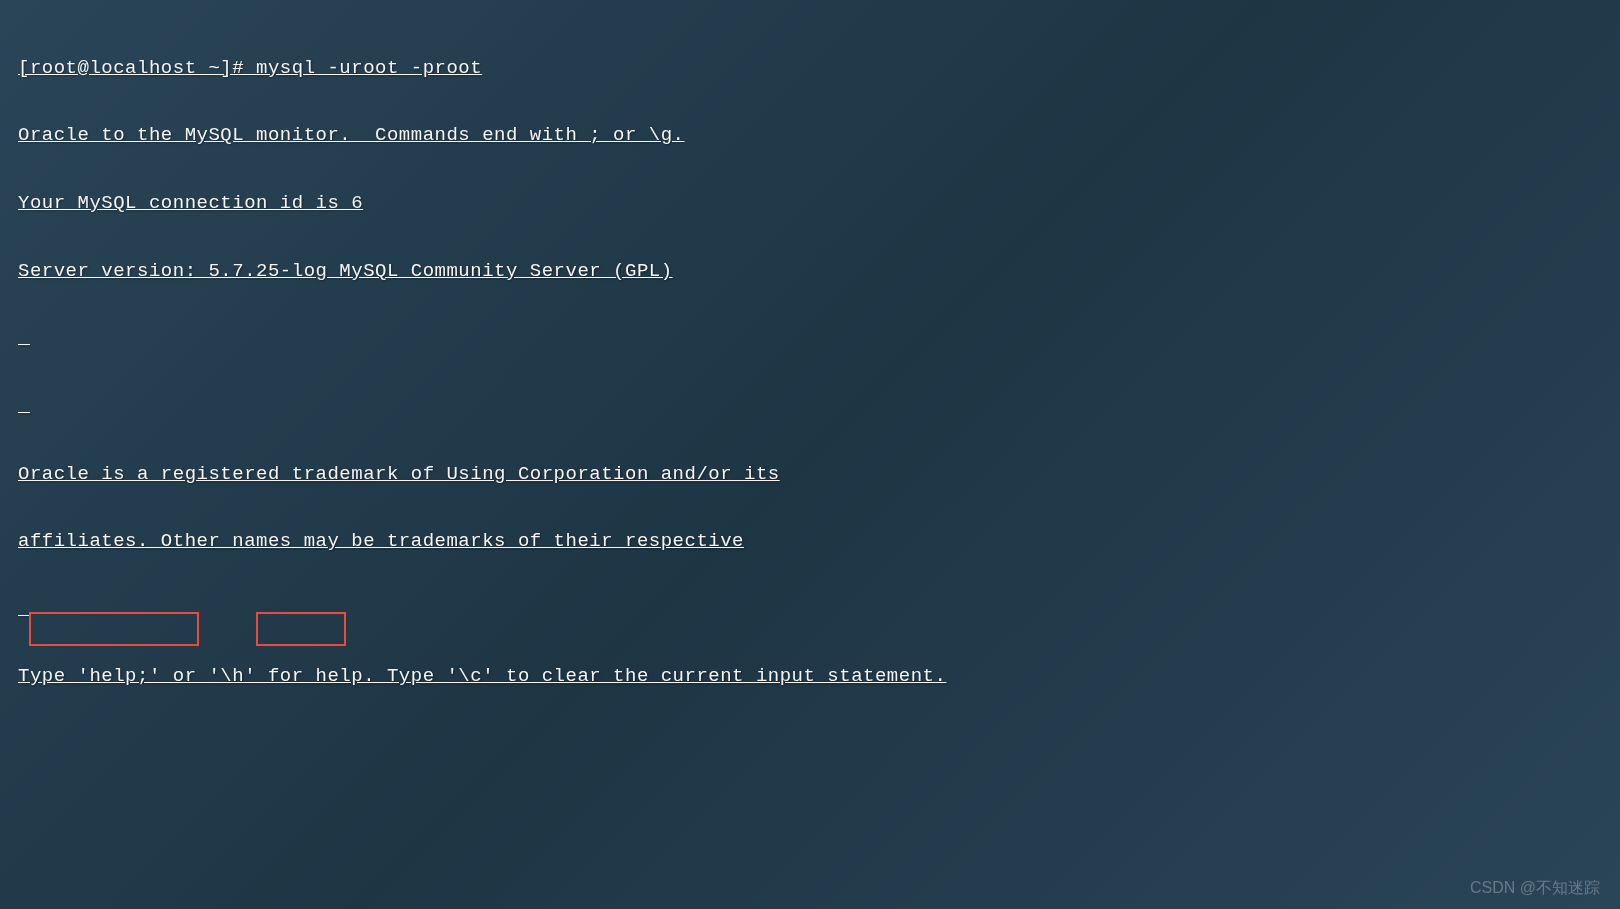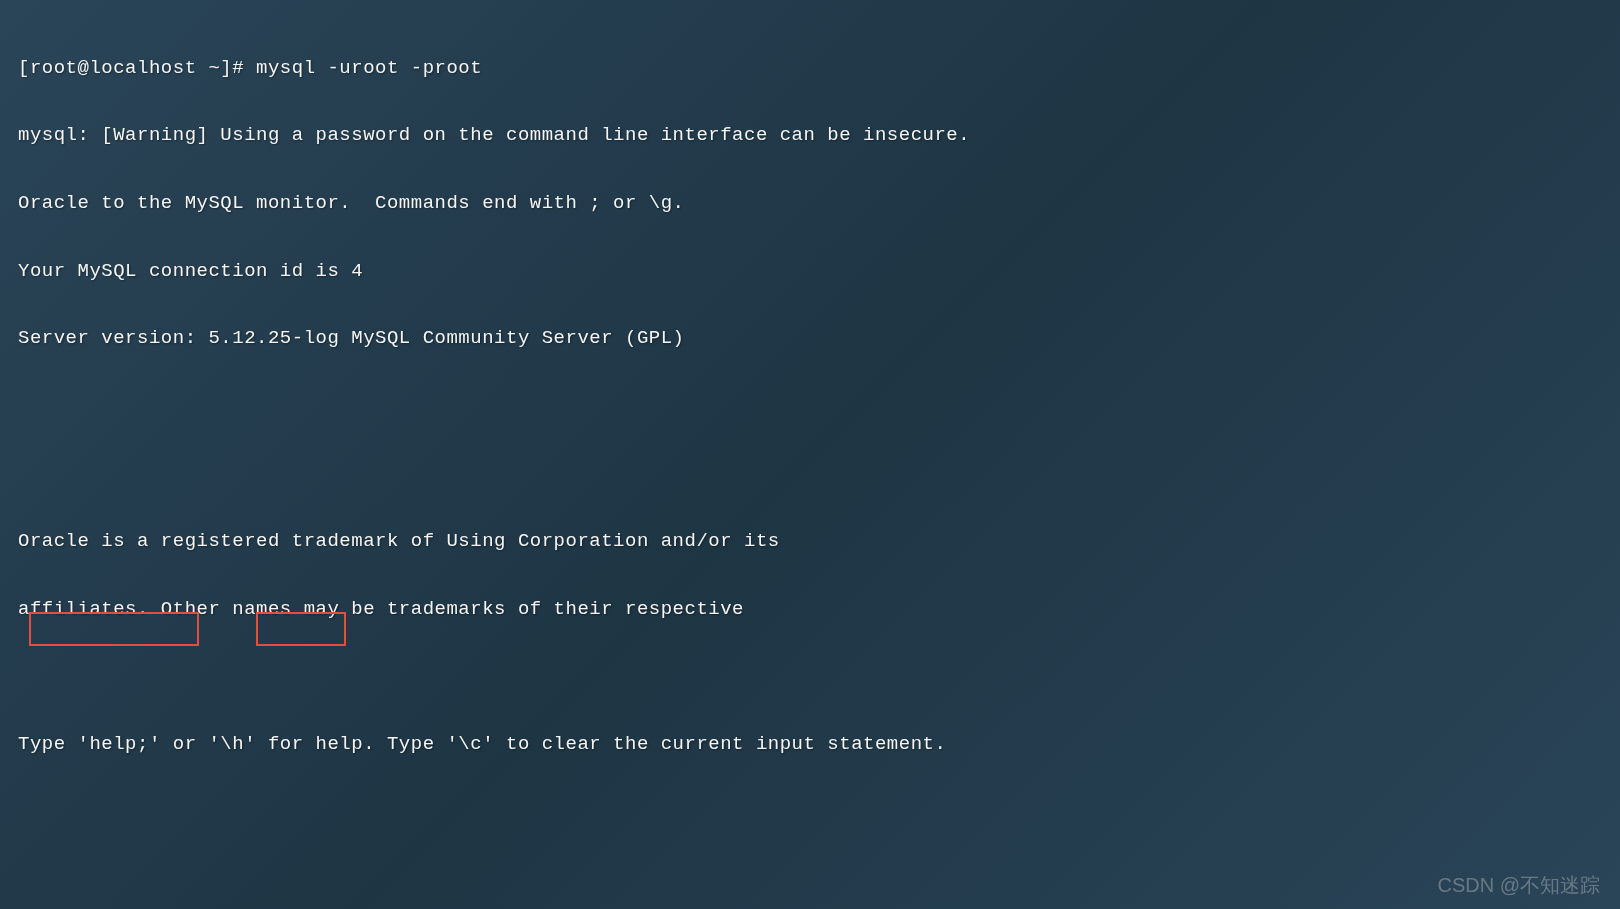"[root@localhost ~]# mysql -uroot -proot" .line { text-decoration: none -> underline }
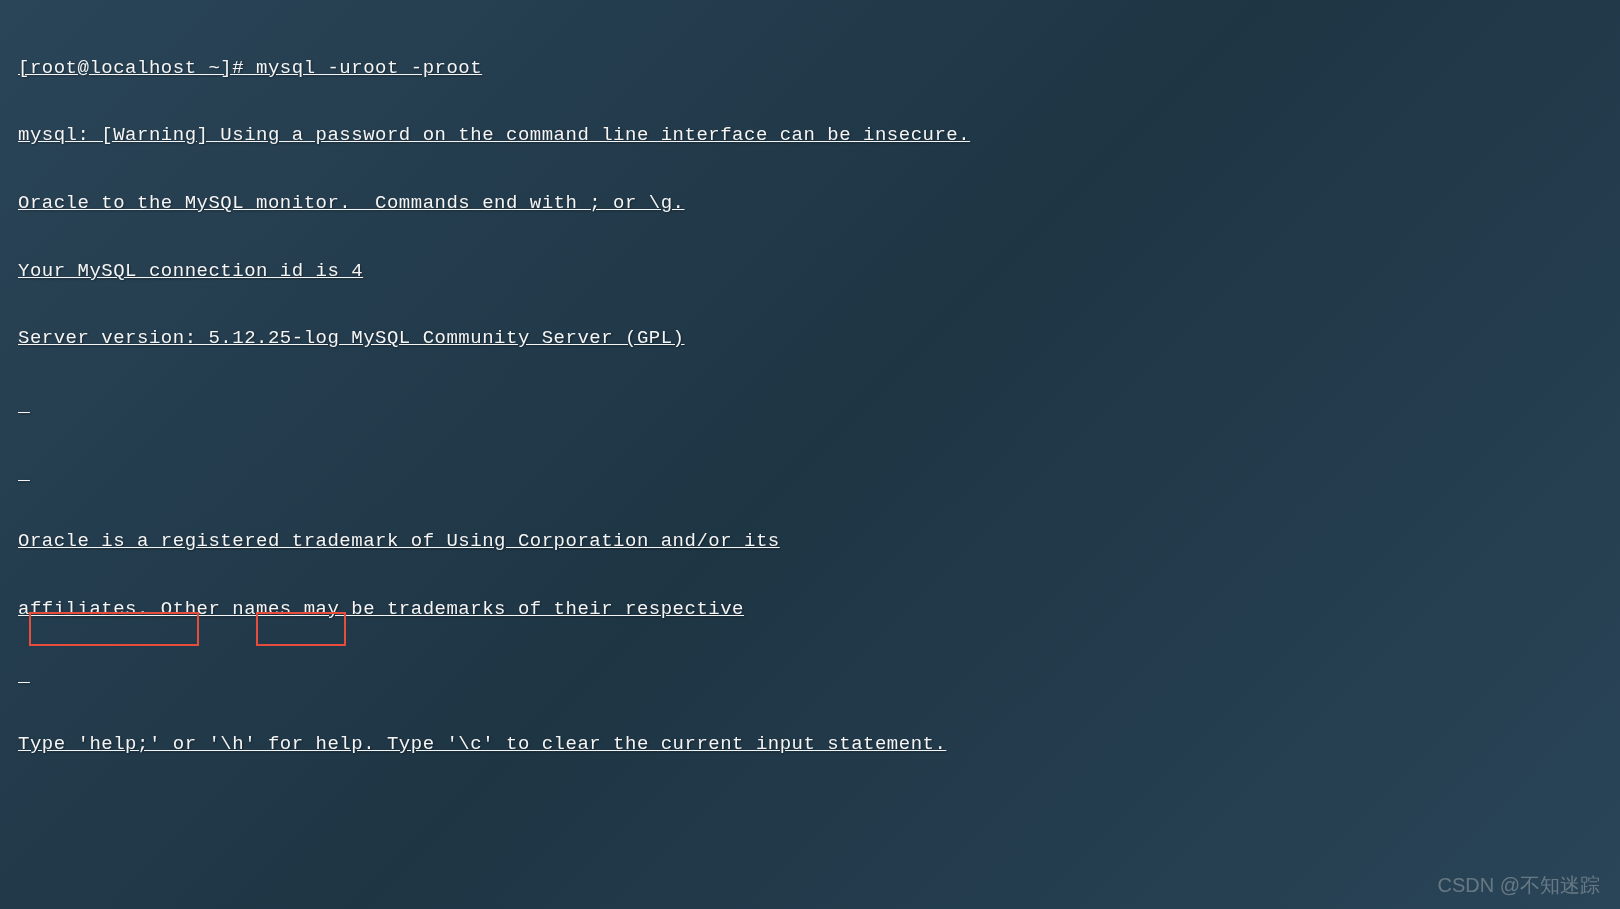"mysql: [Warning] Using a password" span.line { html: <span>mysql: [Warning] Using a password on the command line interface can be insecure.</span> -> none }
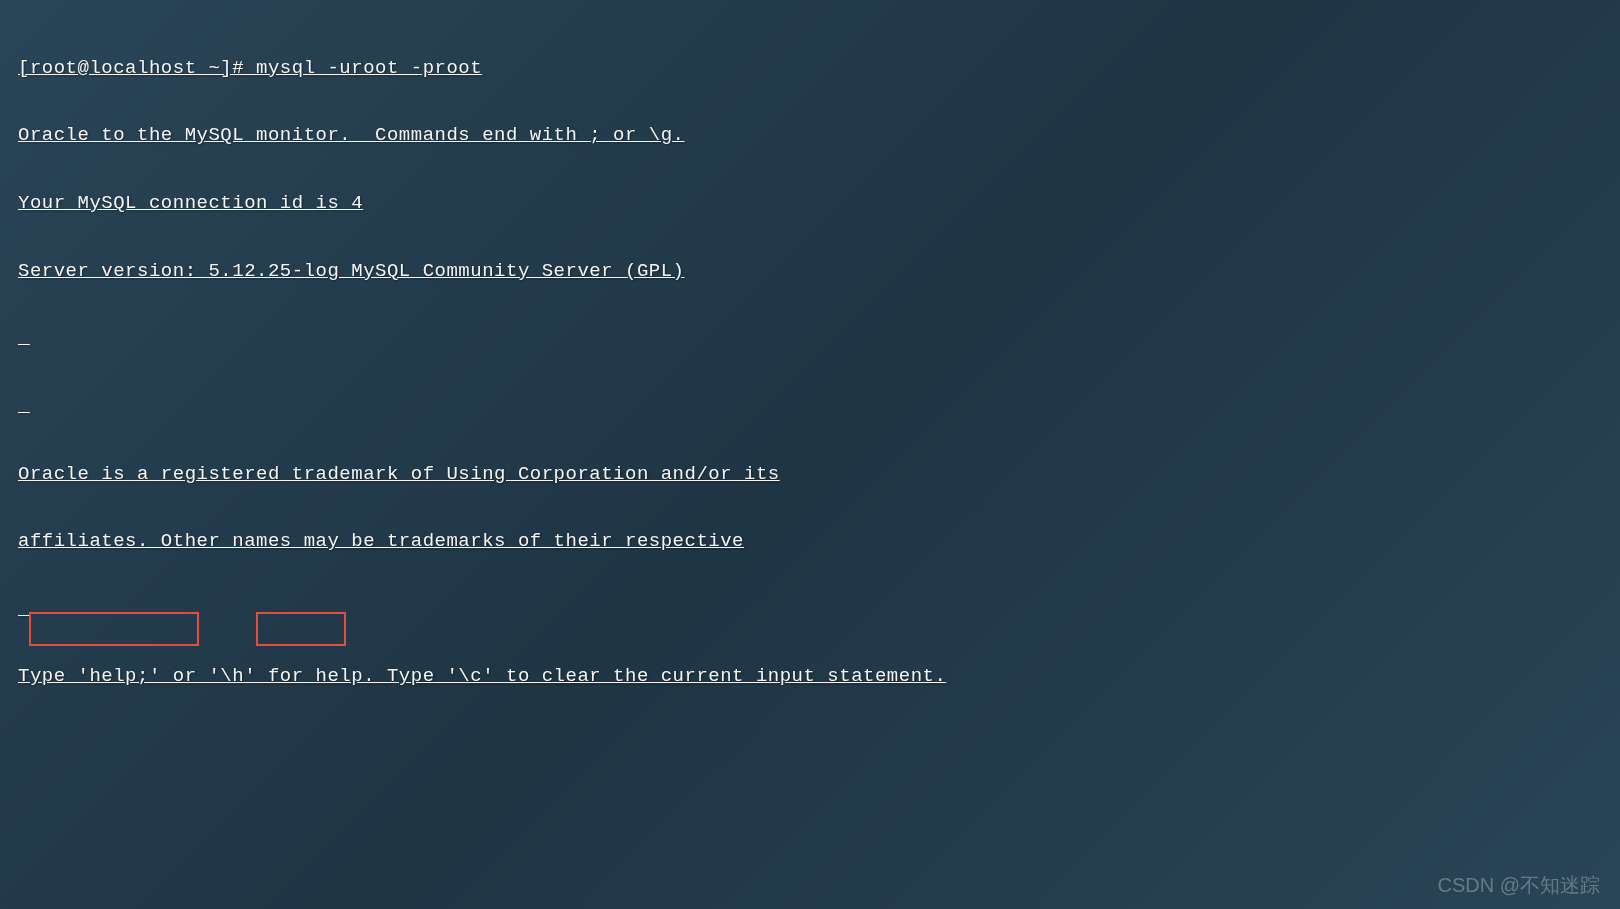"Your MySQL connection id is" span.line { text: 4 -> 6 }
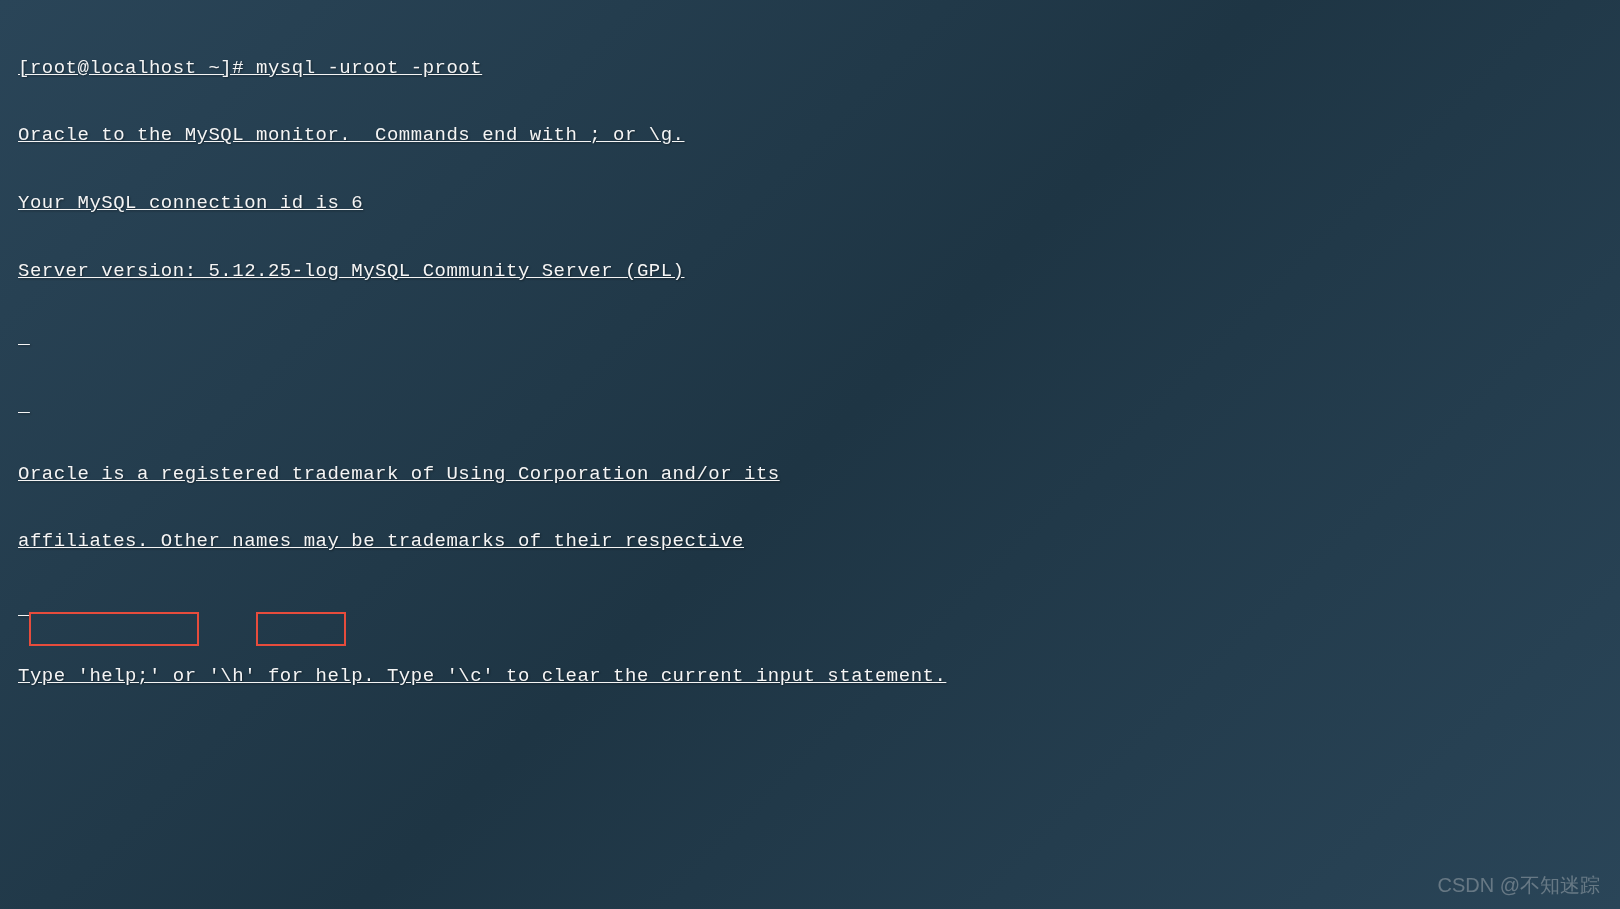"Server version: 5.12.25-log MySQL" span.line { text: 5.12.25-log -> 5.7.25-log }
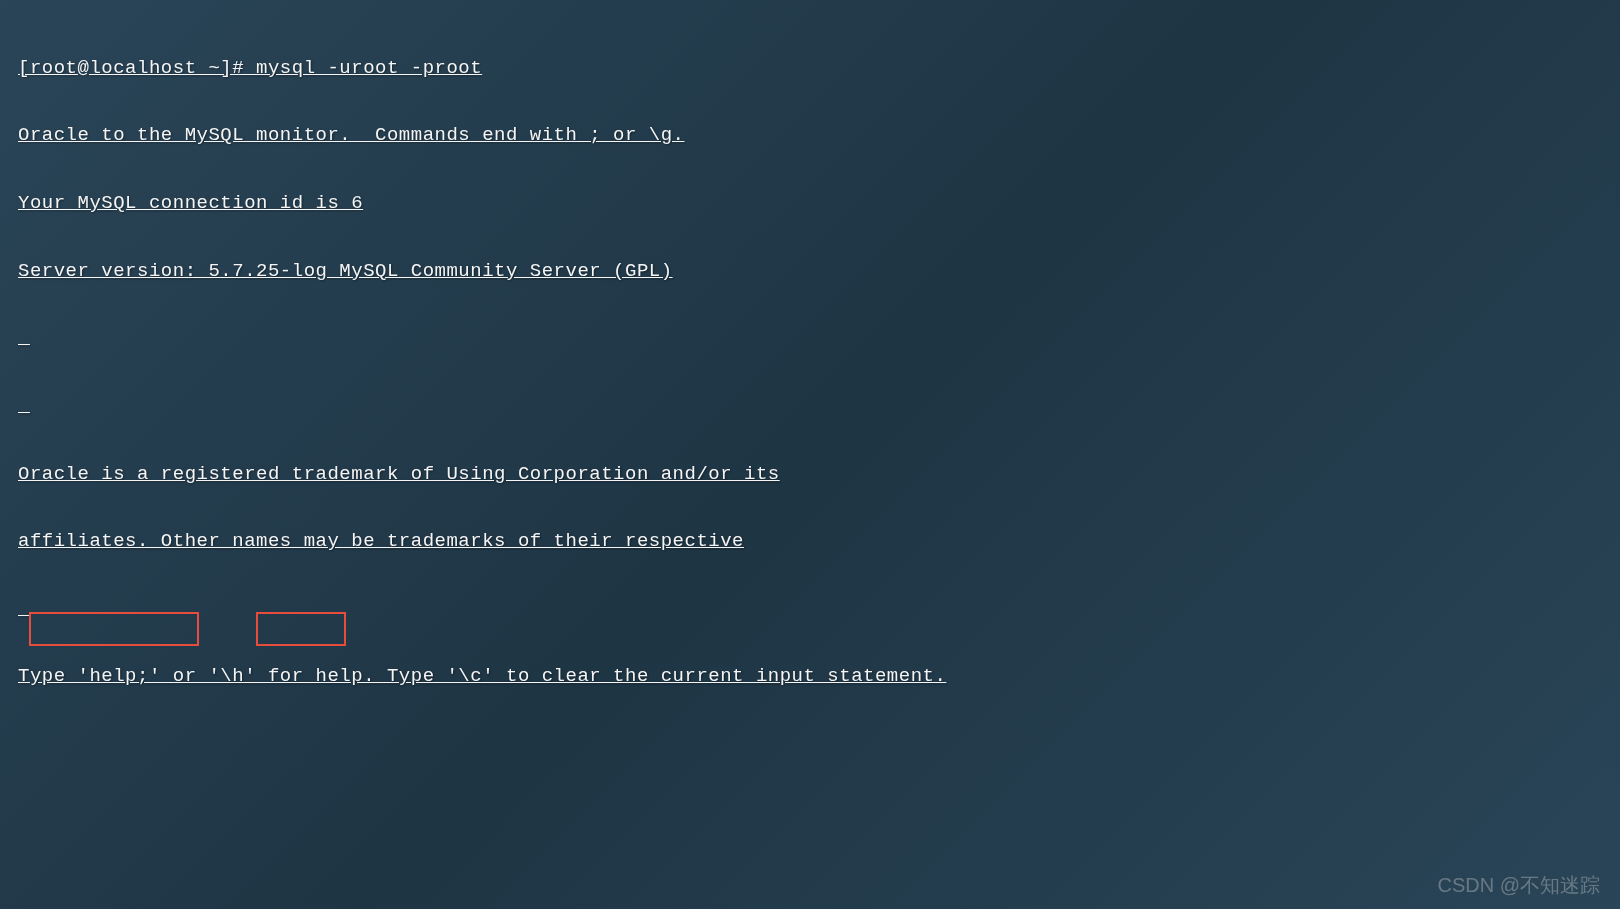"CSDN @不知迷踪" .watermark { font-size: 20px -> 16px }
